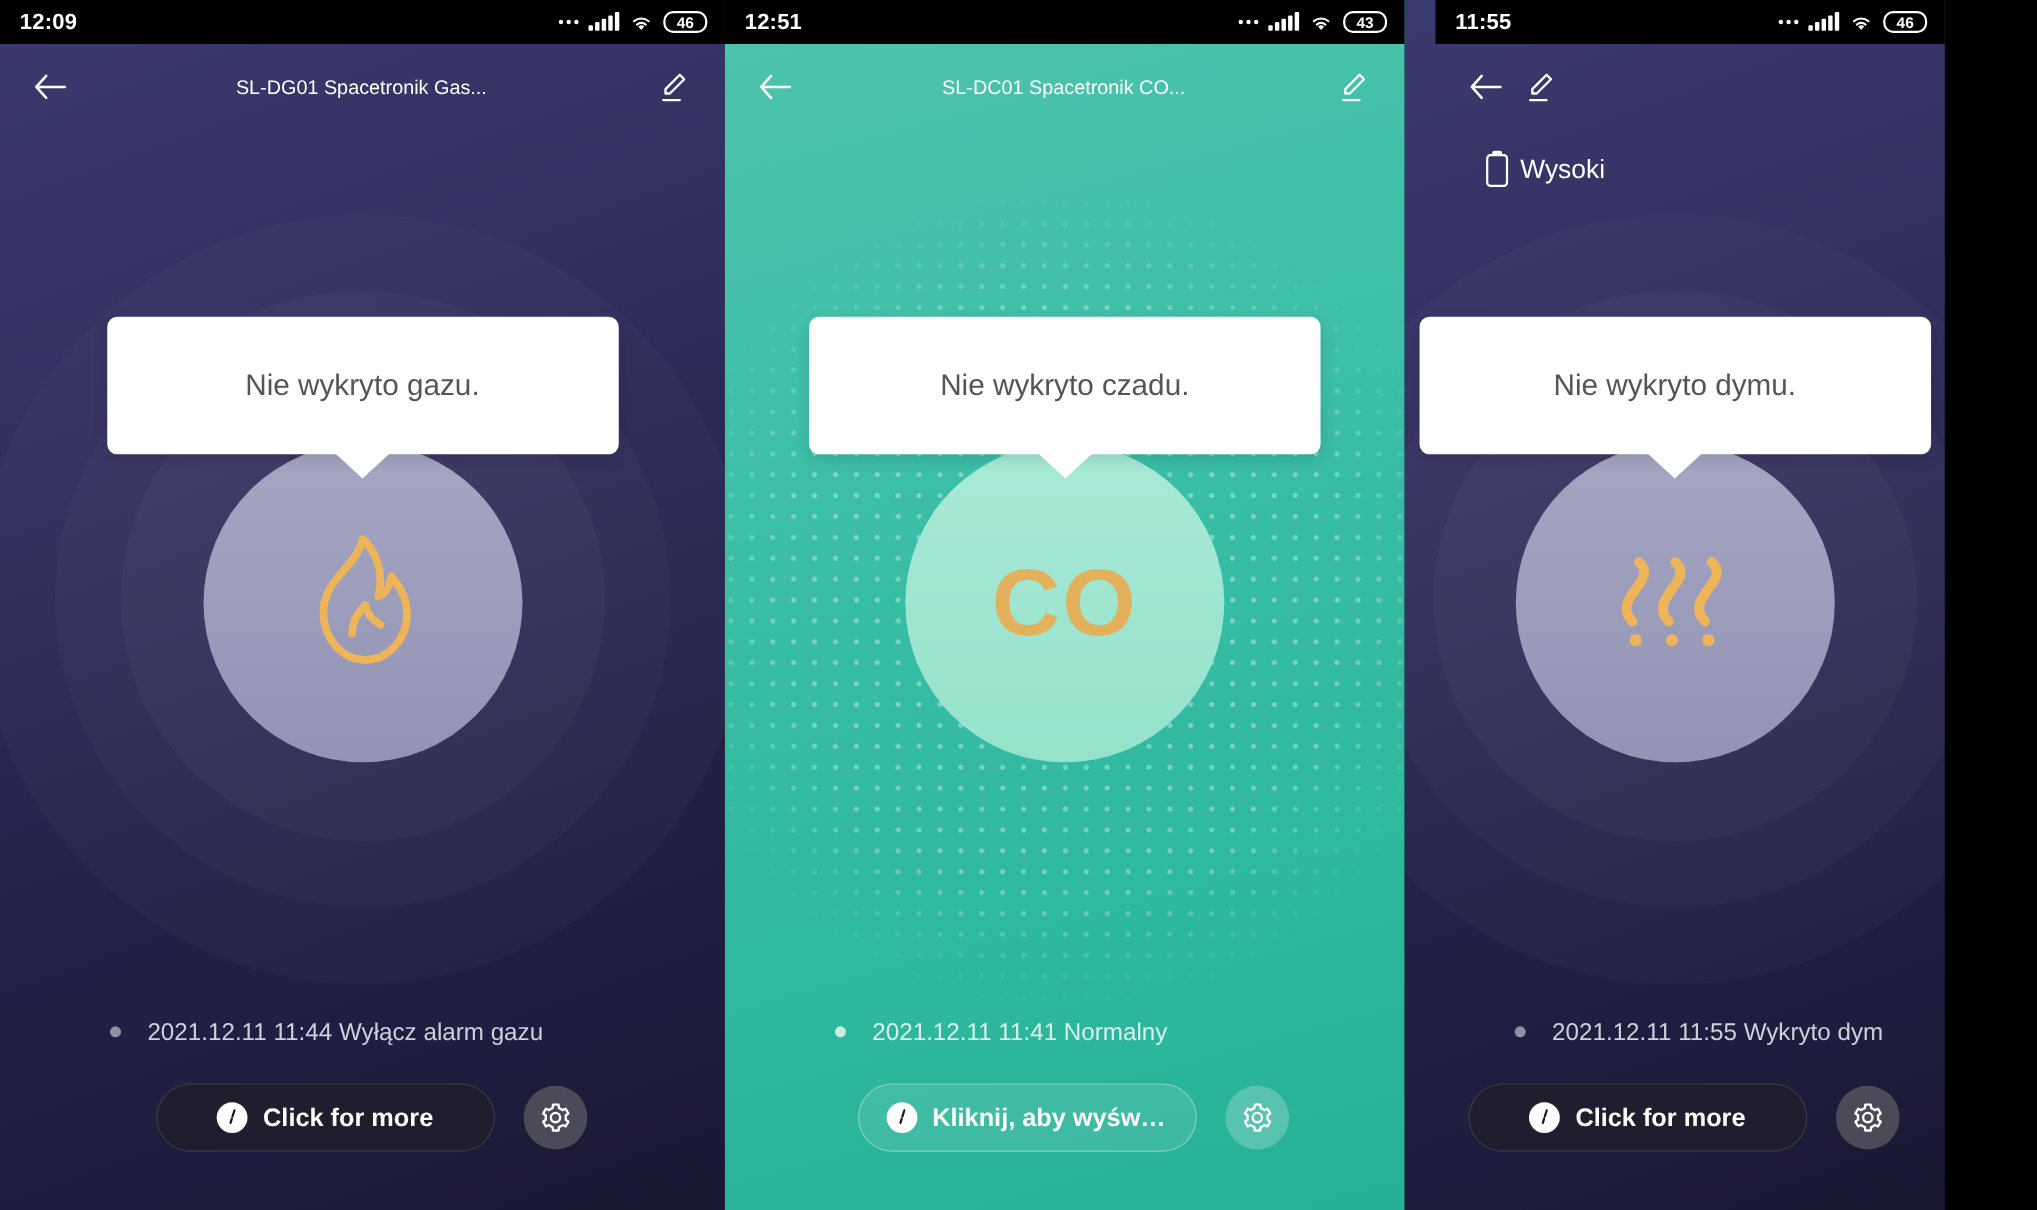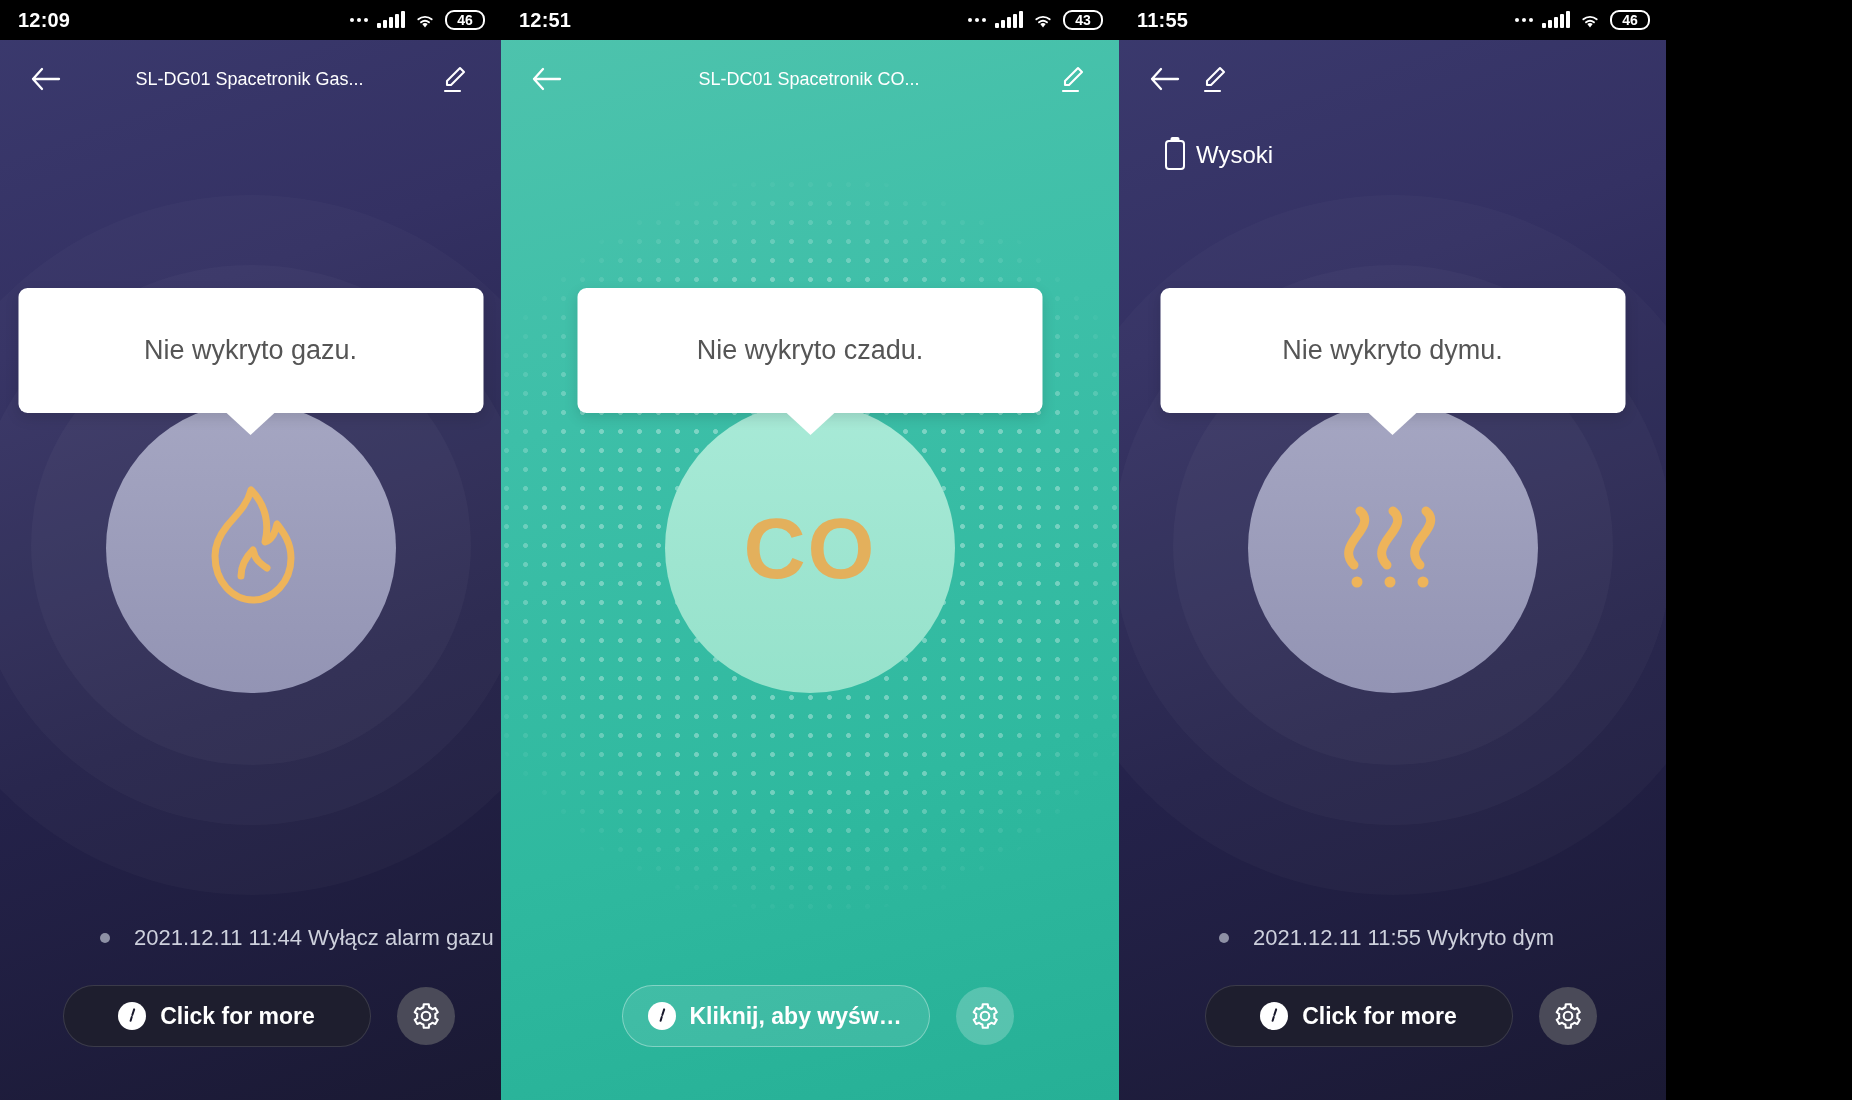"12:09" .phone.p1 { width: 501px -> 659px }
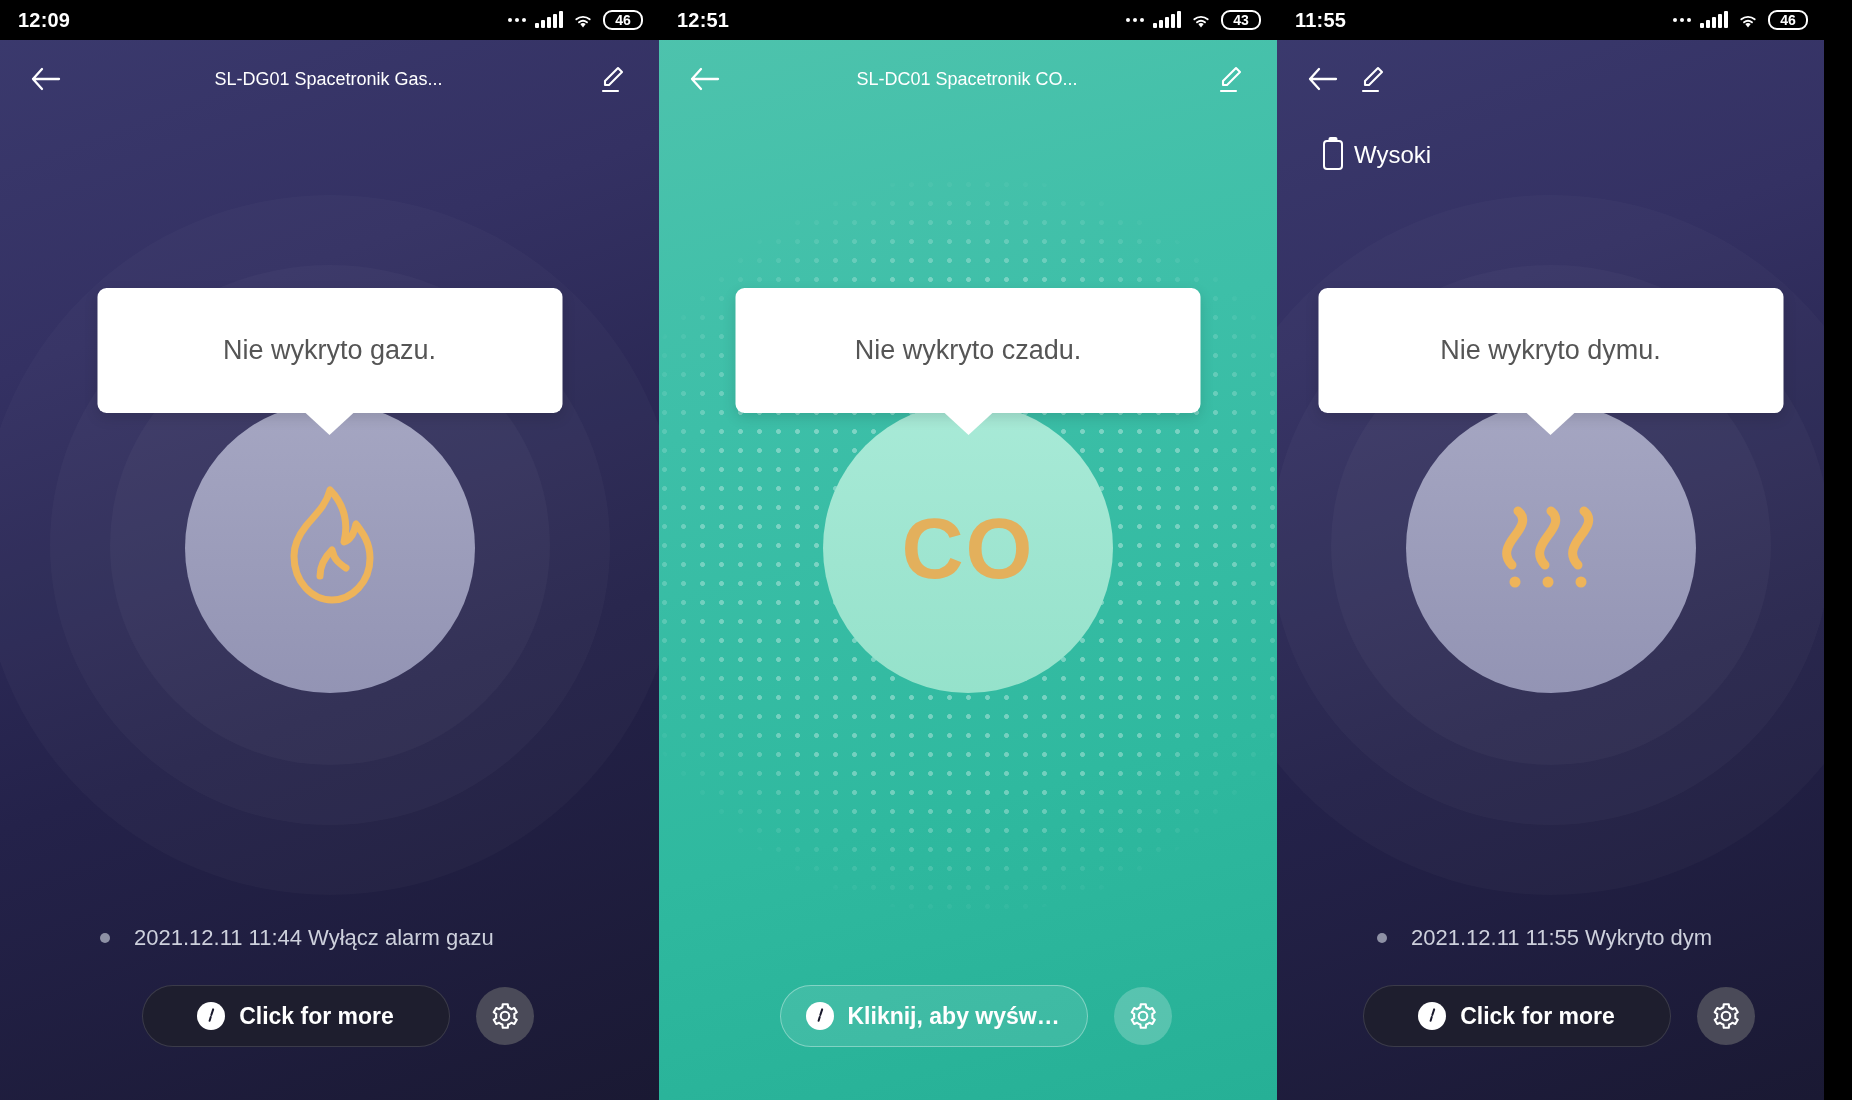"11:55" .phone.p3 { padding-left: none -> 28px; width: 547px -> 491px }
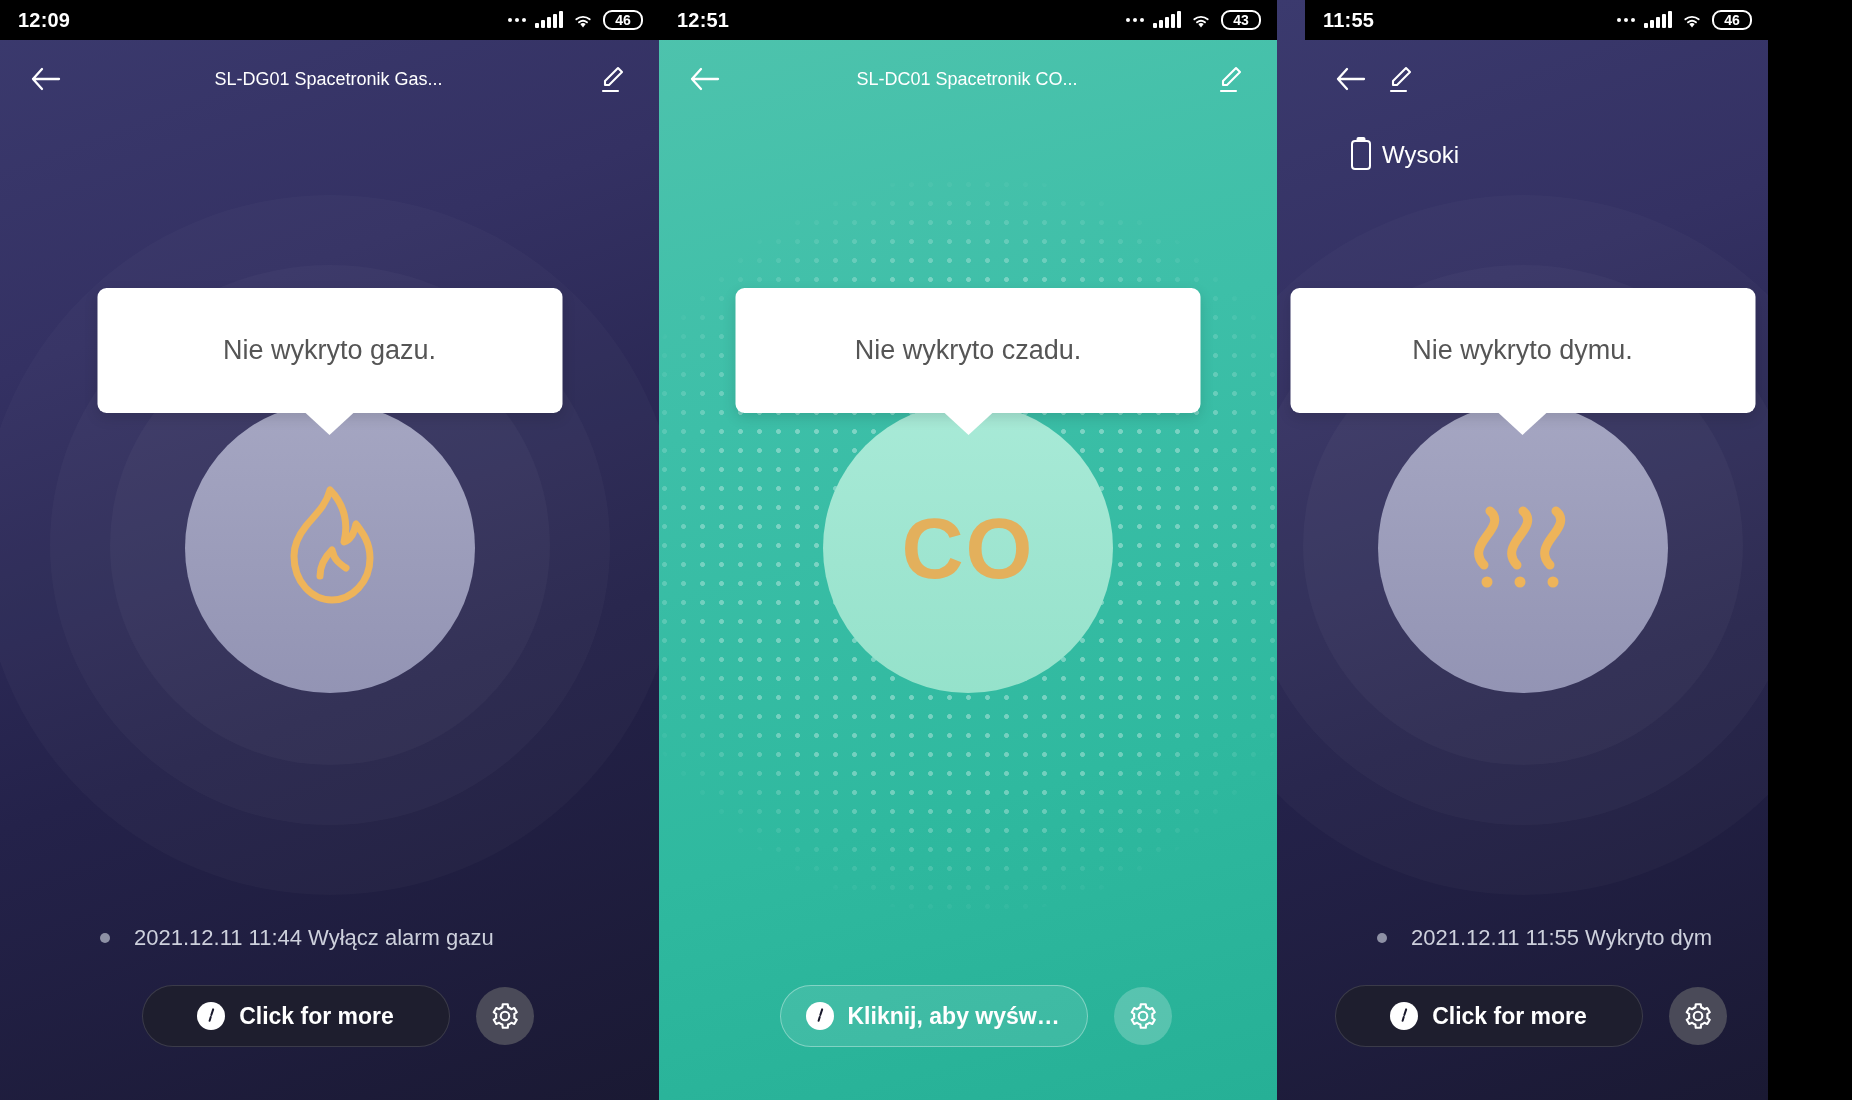"2021.12.11 11:41 Normalny" div.statusline { html: none -> <div> <span></span> <span>2021.12.11 11:41 Normalny</span> </div> }
